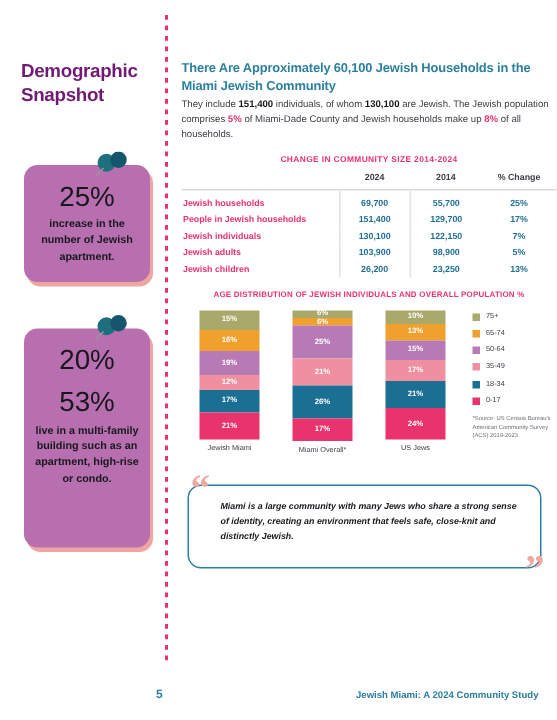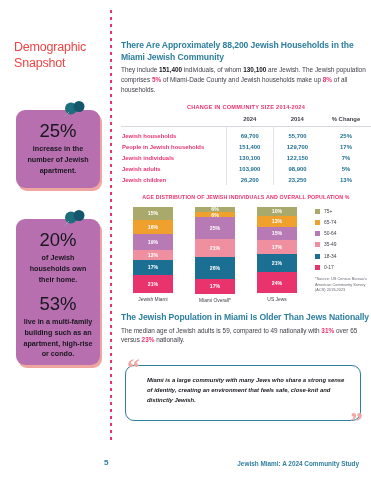"Demographic Snapshot" .snap-title { color: #ef4444 -> #701a75; font-weight: normal -> bold }
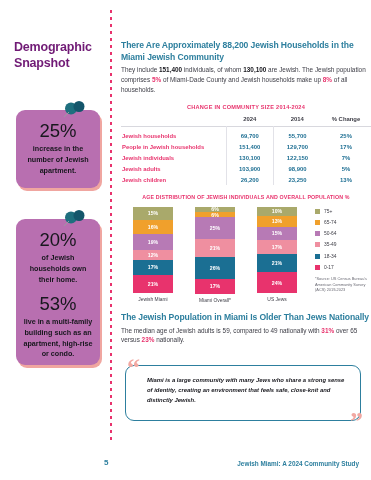"There Are Approximately 88,200 Jewish" h2.sec-head { text: 88,200 -> 60,100 }
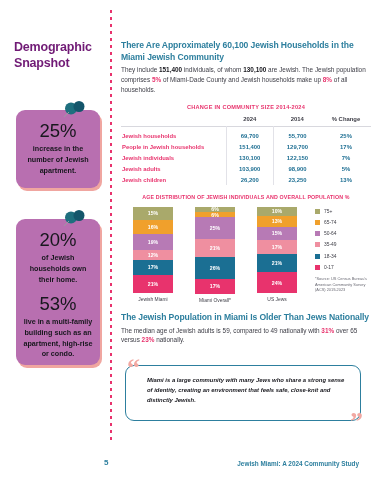"of Jewish households own their" div.card-txt { html: <div>of Jewish households own their home.</div> -> none }
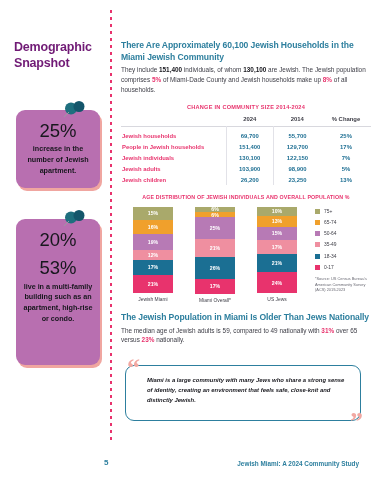"The Jewish Population in Miami" div.bottom-sec { html: <div> <h2>The Jewish Population in Miami Is Older Than Jews Nationally</h2> <p><span>The median age of Jewish adults is 59, compared to 49 nationally with </span><span>31%</span><span> over 65 versus </span><span>23%</span><span> nationally.</span></p> </div> -> none }
